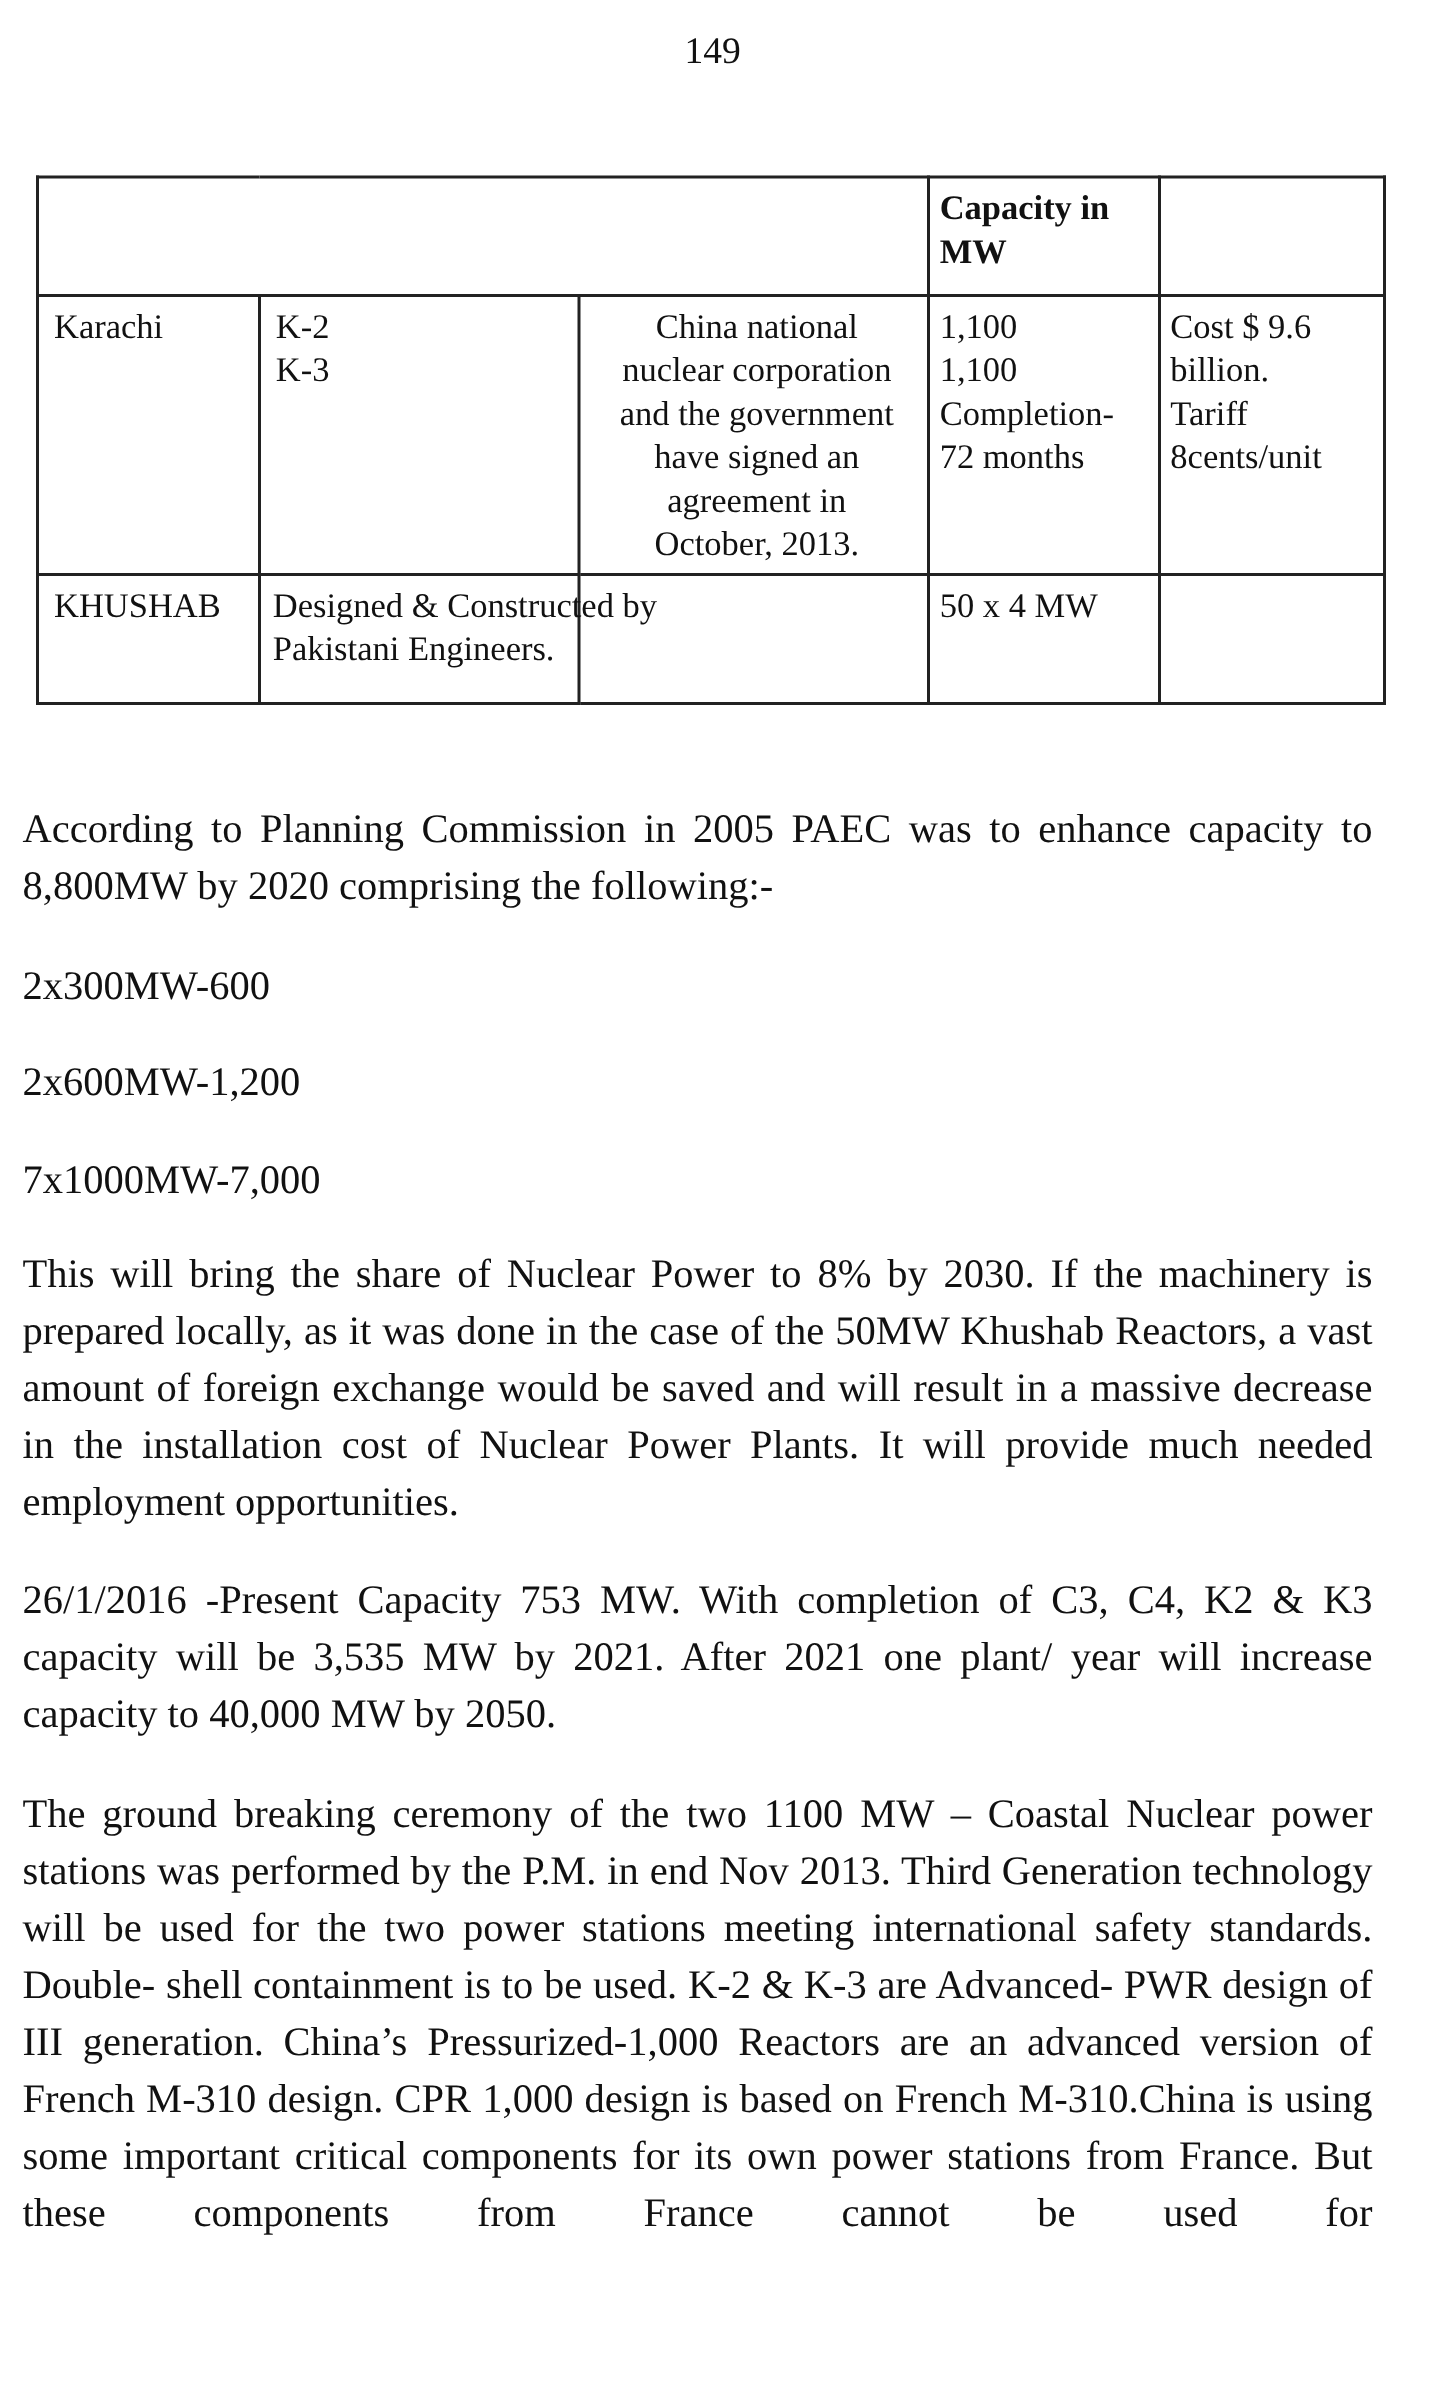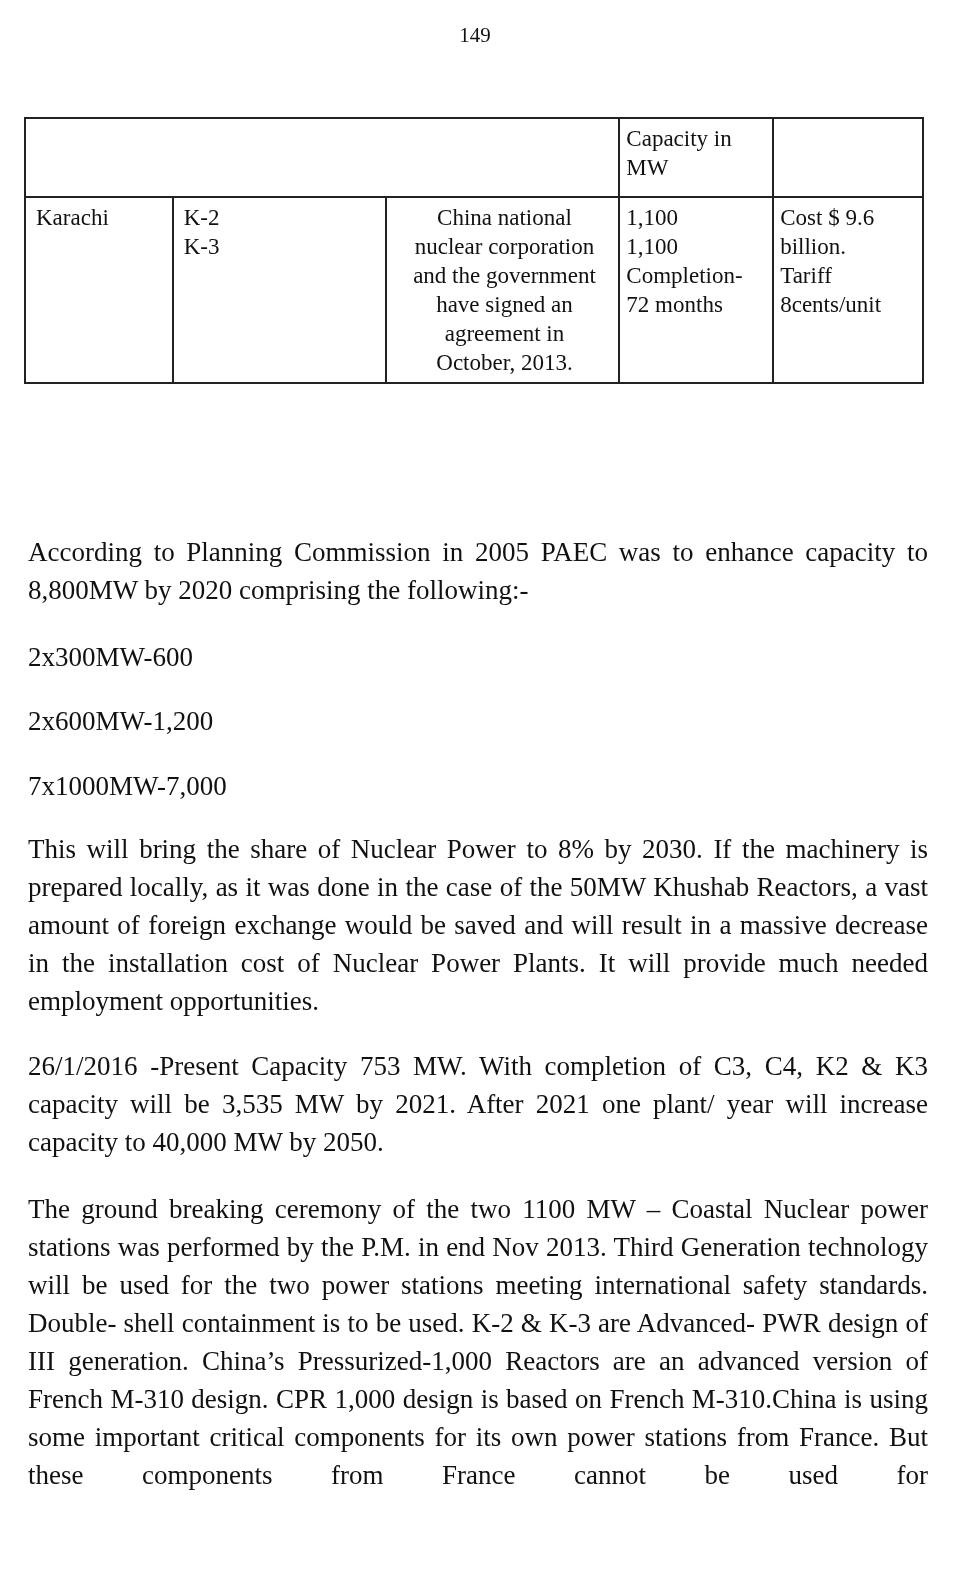"149" .page-number { font-size: 21px -> 25px }
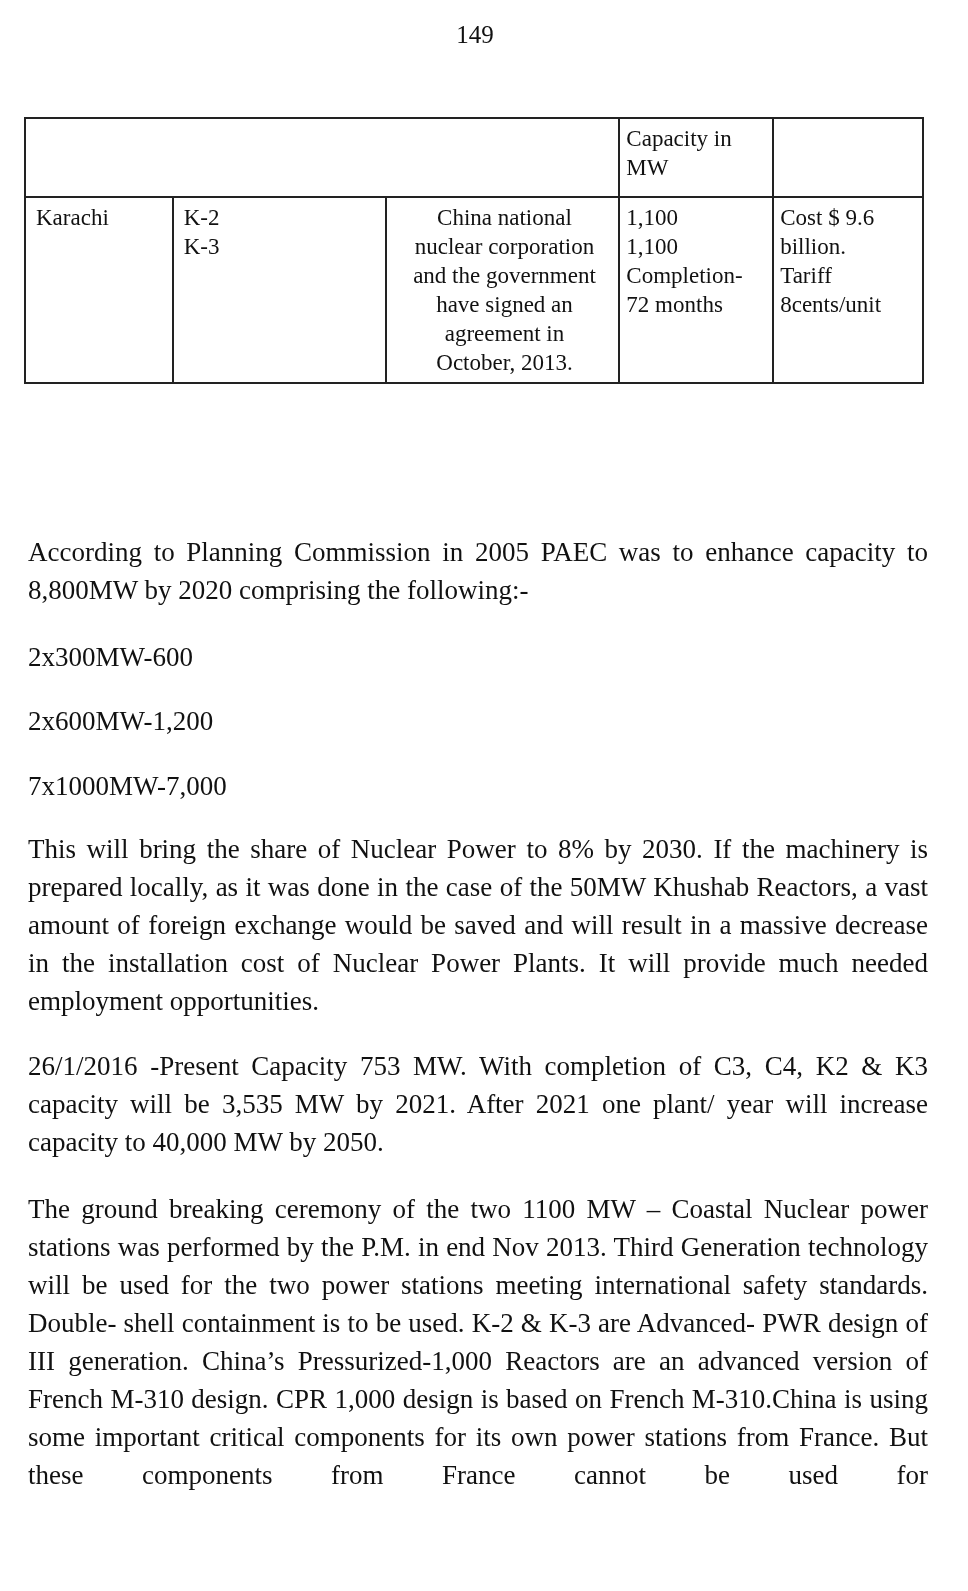"Capacity in" td.cap-head { font-weight: normal -> bold }
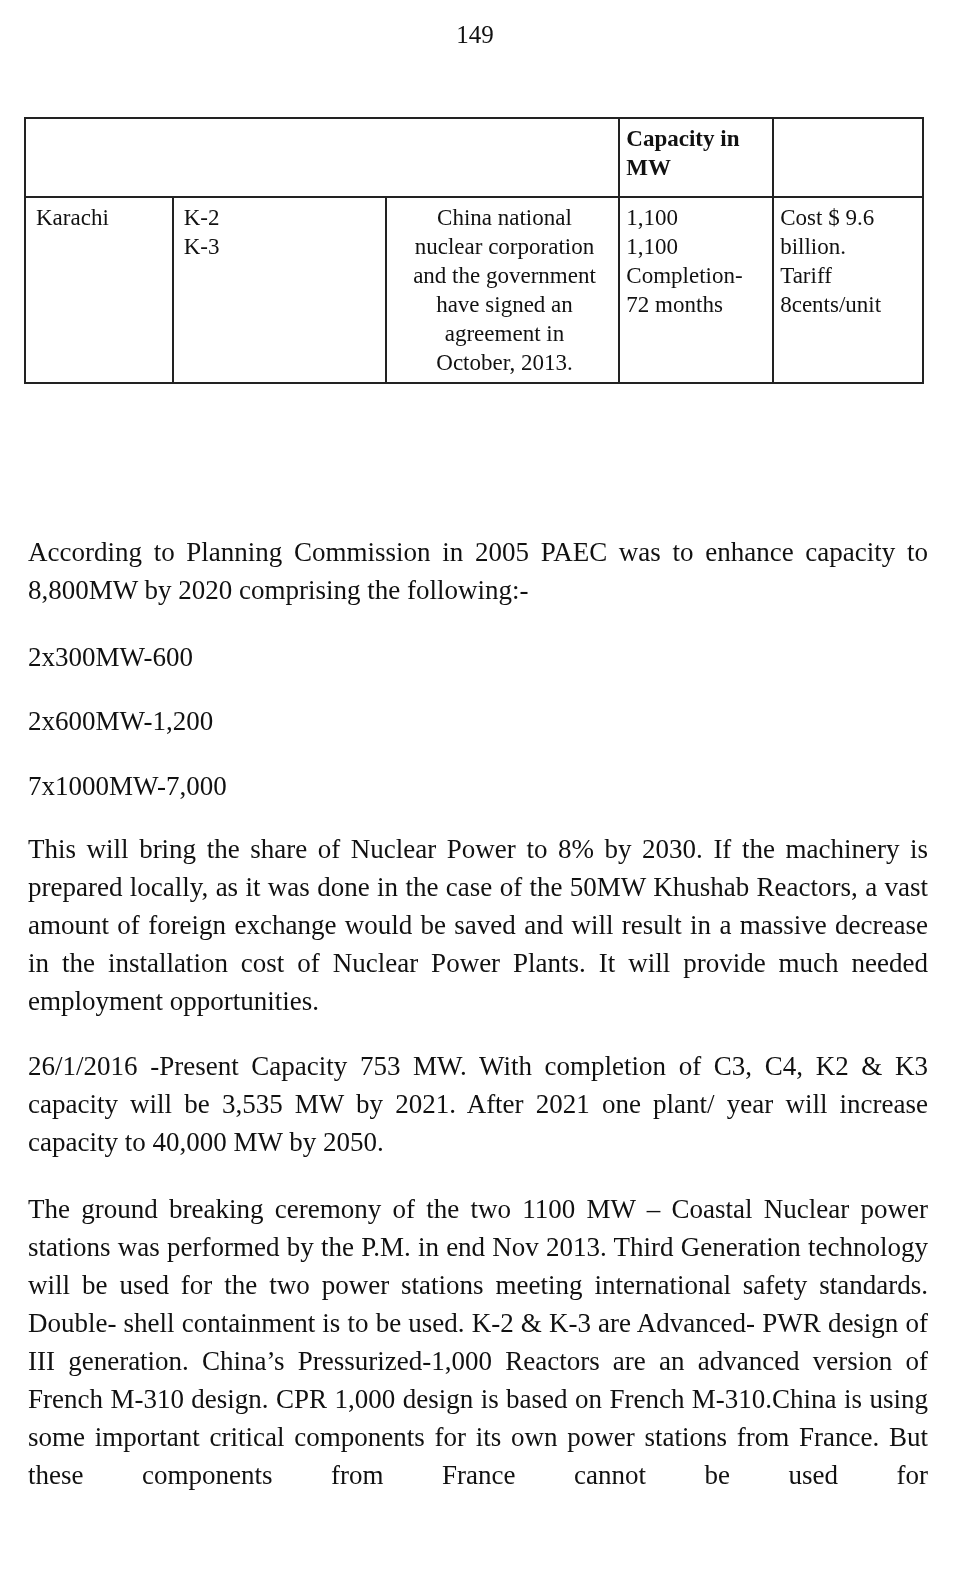"KHUSHAB" tr.khushab-row { html: none -> <tr> <td>KHUSHAB</td> <td> <div> <span>Designed &amp; Constructed by</span> <span>Pakistani Engineers.</span> </div> </td> <td></td> <td> <span>50 x 4 MW</span> </td> <td></td> </tr> }
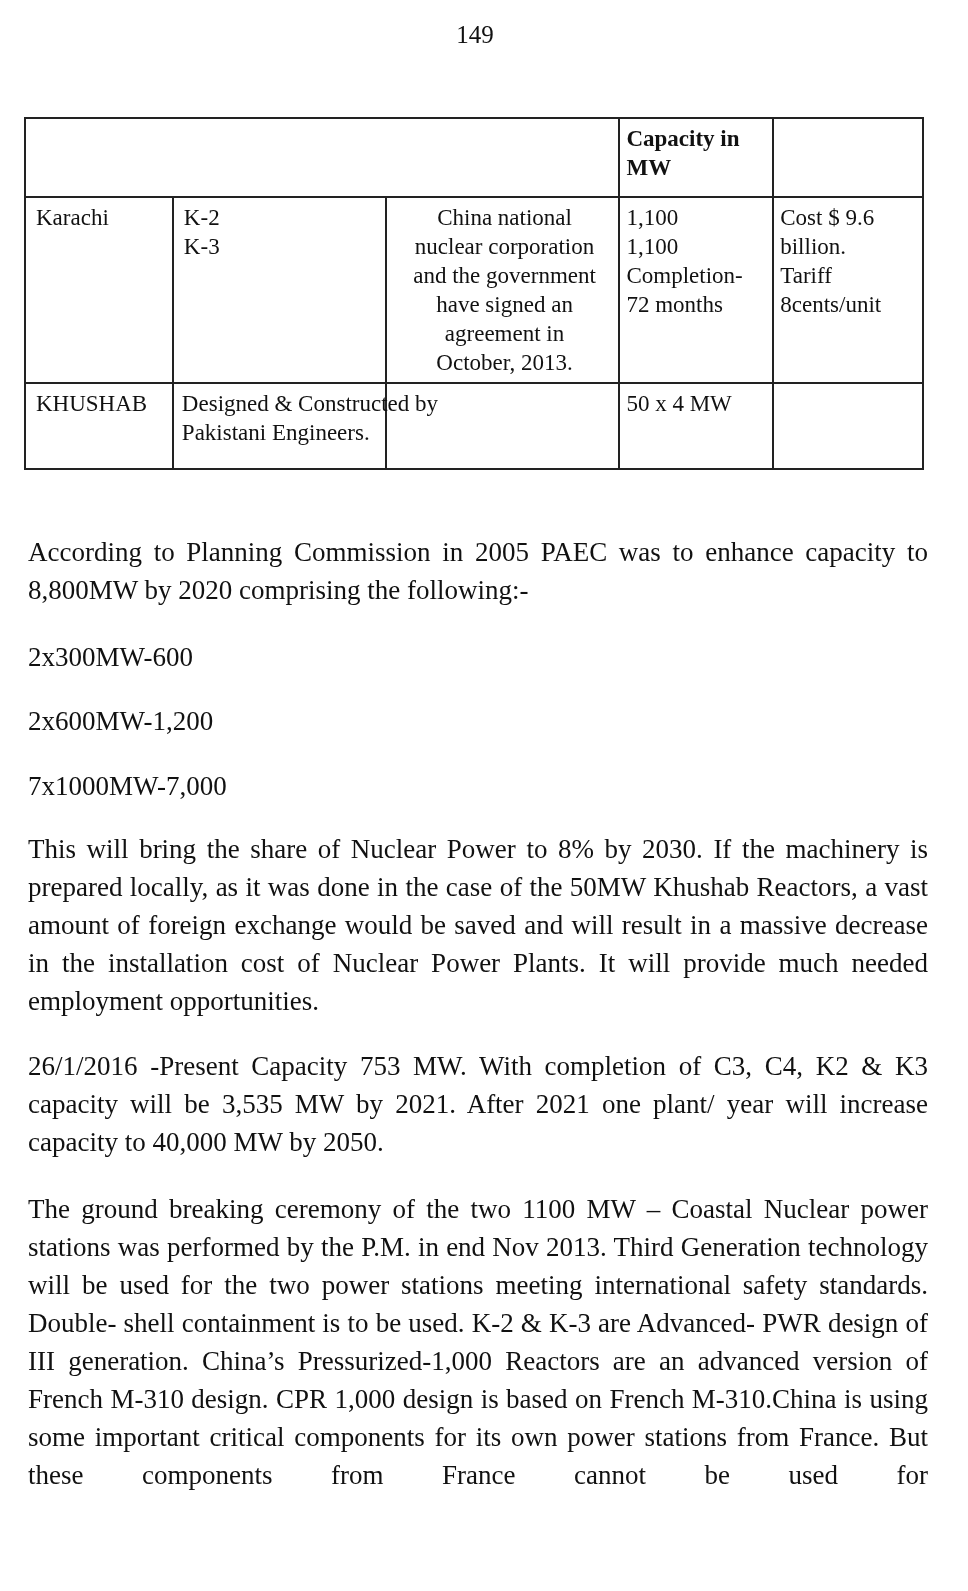"According to Planning Commission in" .body-text { left: 28px -> 15px }
